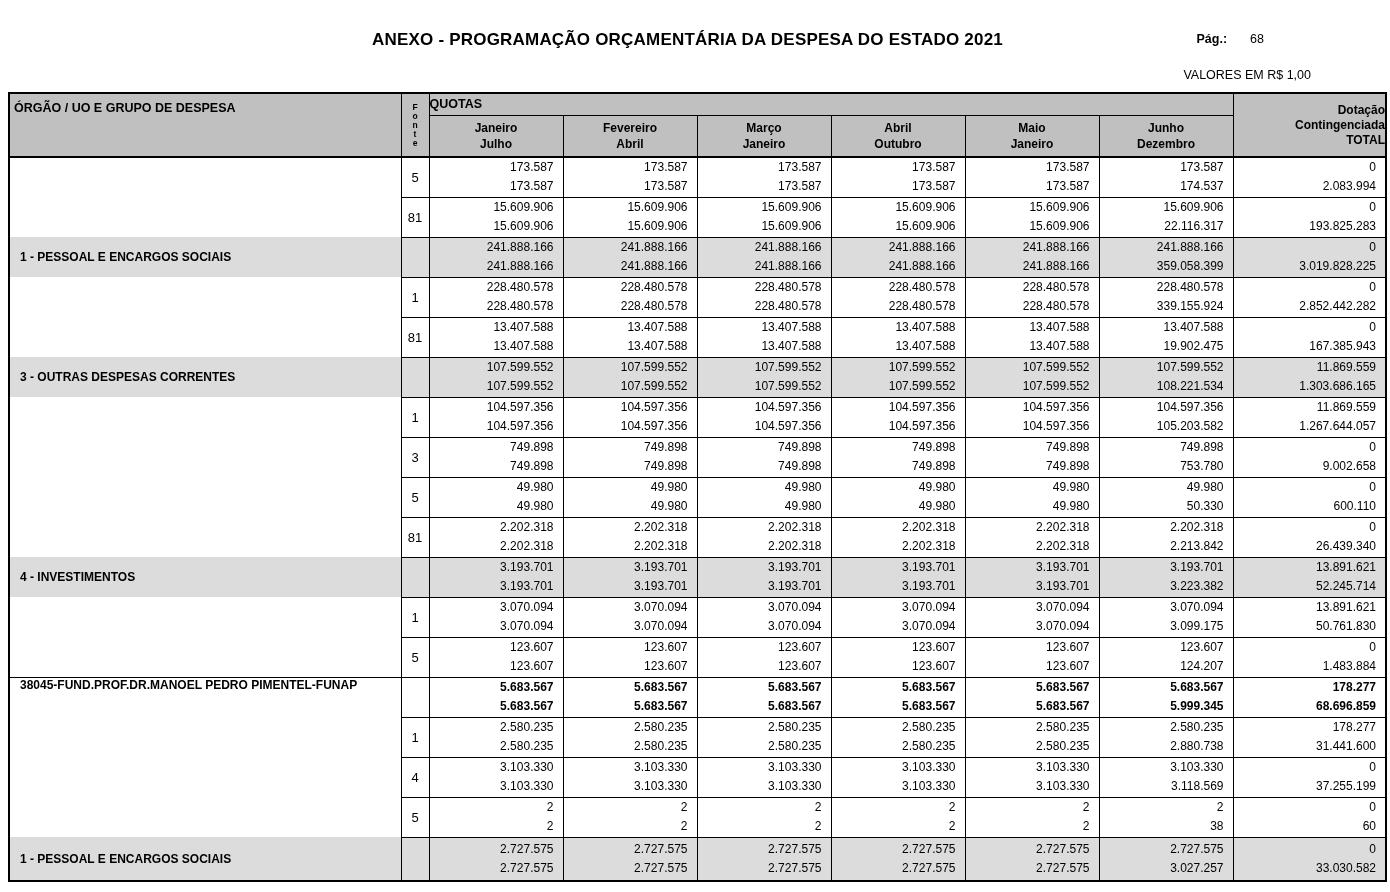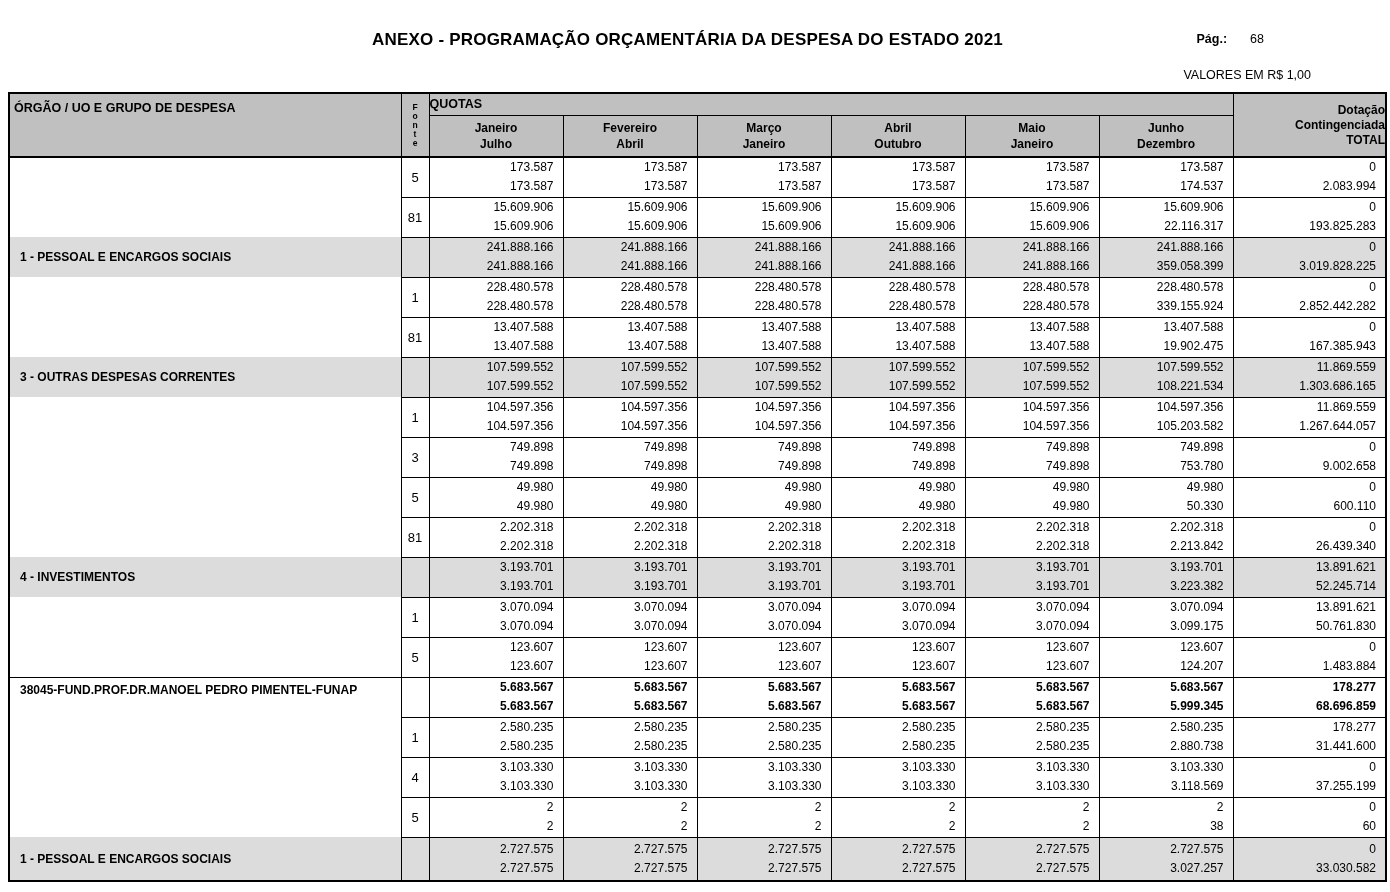"38045-FUND.PROF.DR.MANOEL PEDRO" tr.row-org td.cell-label { padding-top: 5px -> none }
